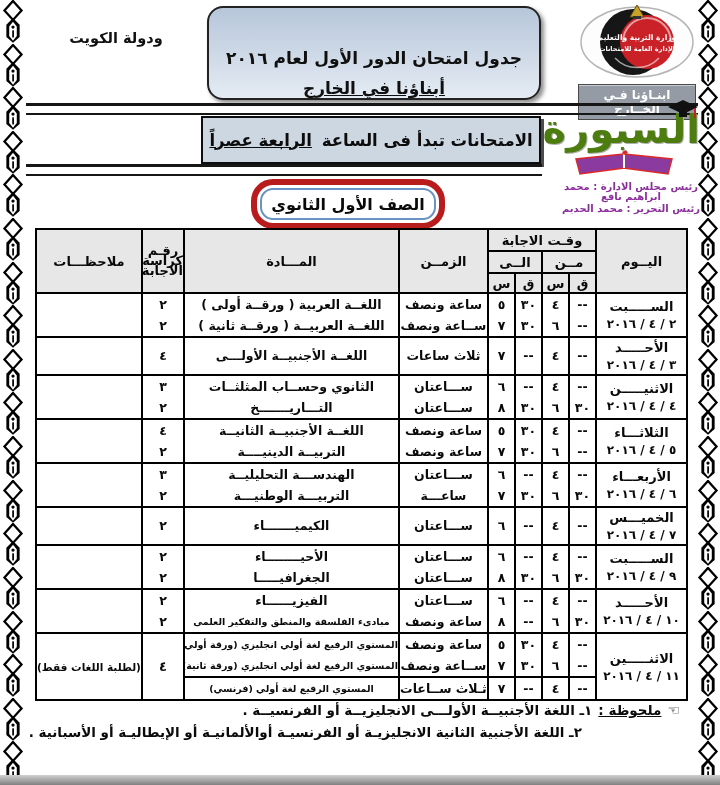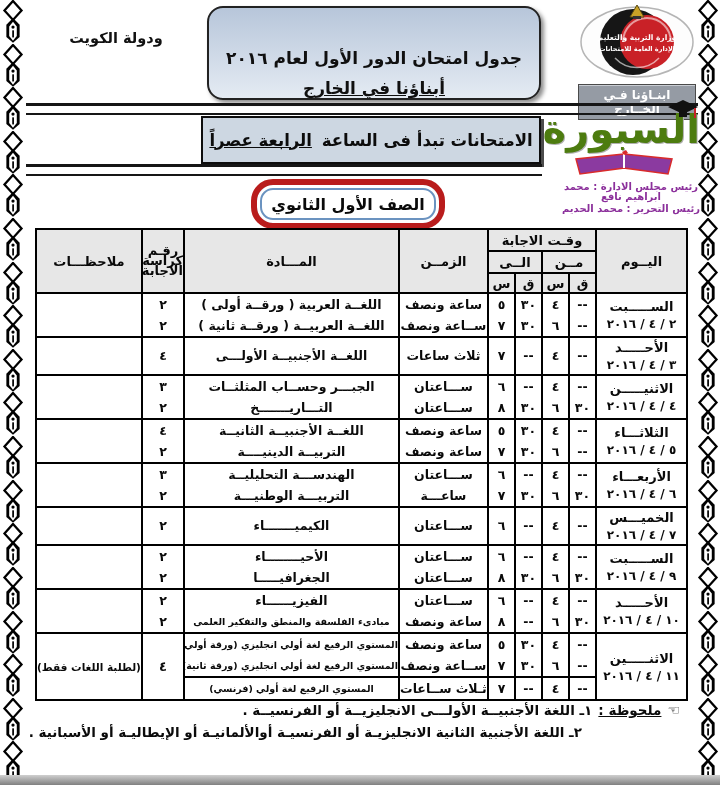"الجبـــر وحســاب المثلثــات" div.ln { text: الجبـــر -> الثانوي }
